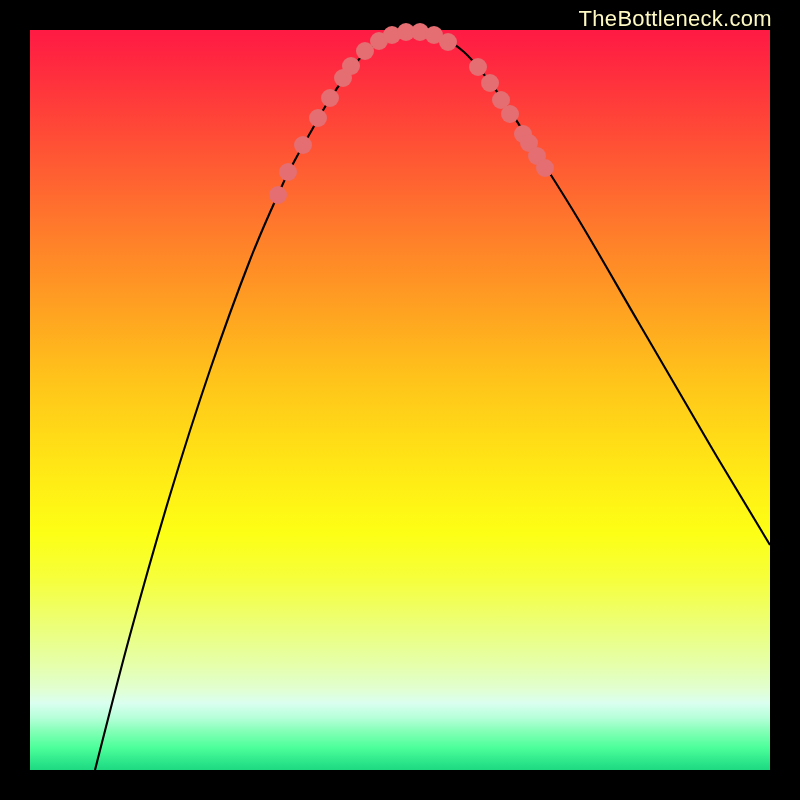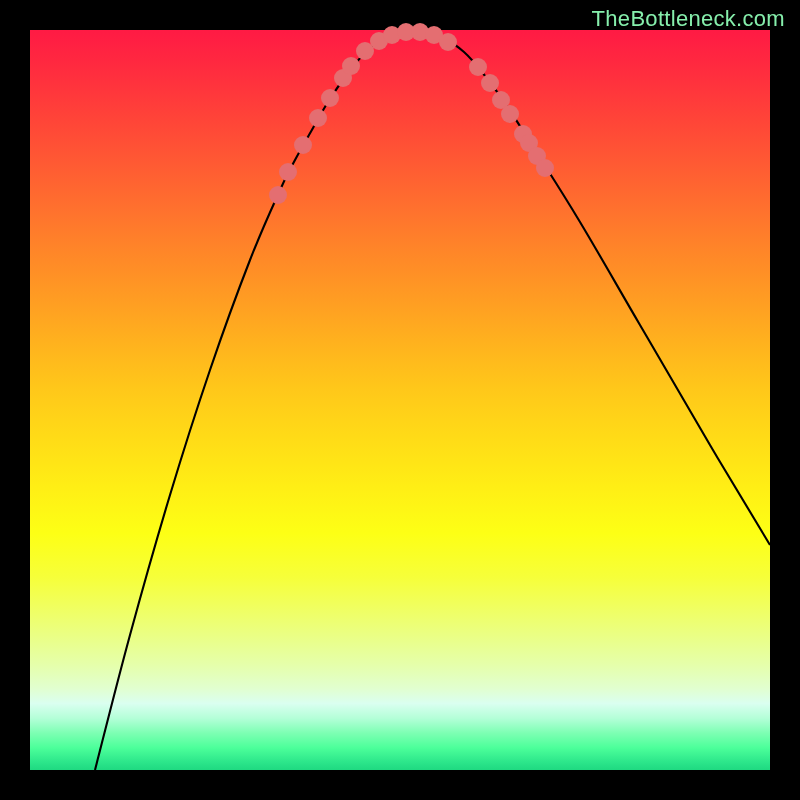"TheBottleneck.com" .watermark { color: #86efac -> #fef9c3; right: 15px -> 28px }
